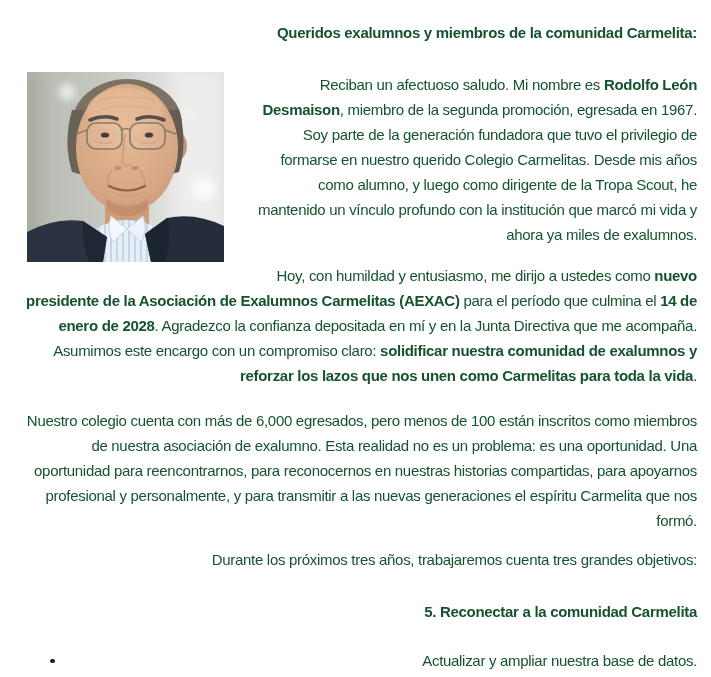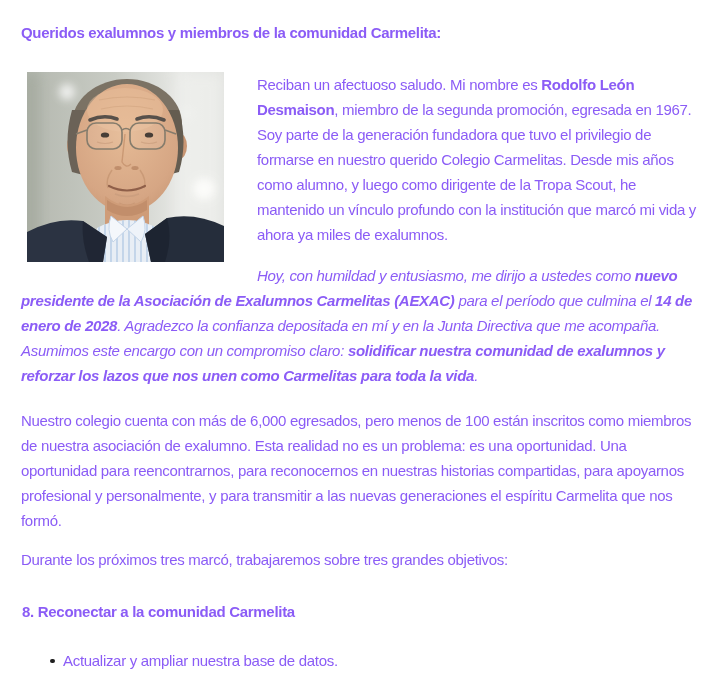"Queridos exalumnos y miembros de" p, li { color: #8b5cf6 -> #14532d; text-align: none -> right }
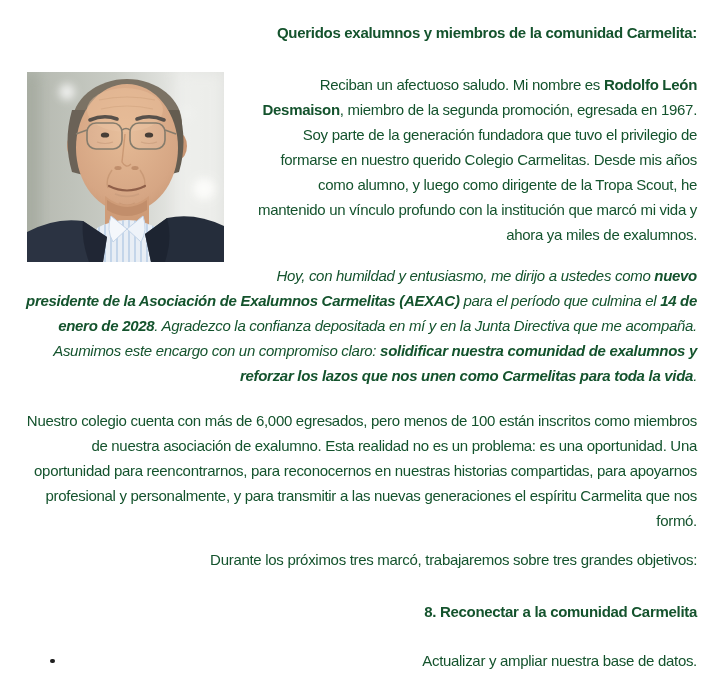"Hoy, con humildad y entusiasmo," .p-announcement { font-style: italic -> none }
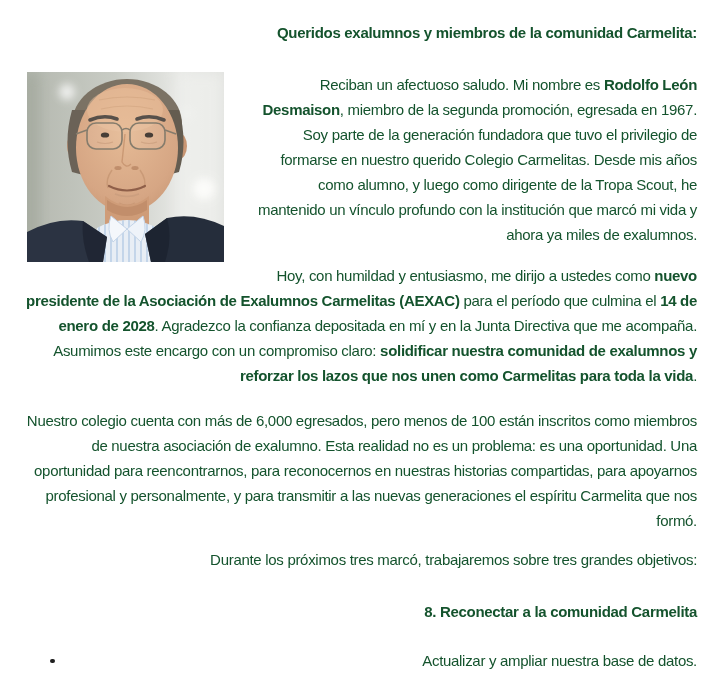"Durante los próximos tres marcó," span { text: marcó, trabajaremos sobre -> años, trabajaremos cuenta }
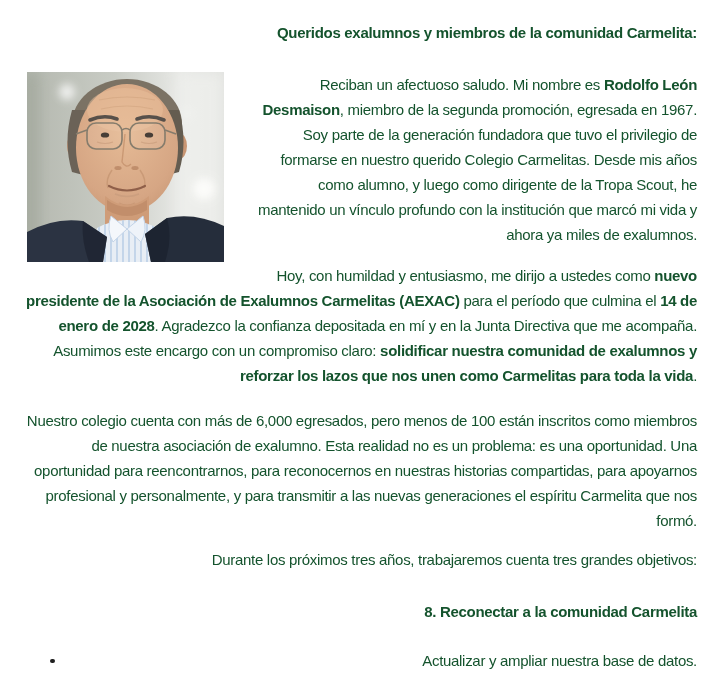"8. Reconectar a la comunidad" p.objective-heading { text: 8 -> 5 }
